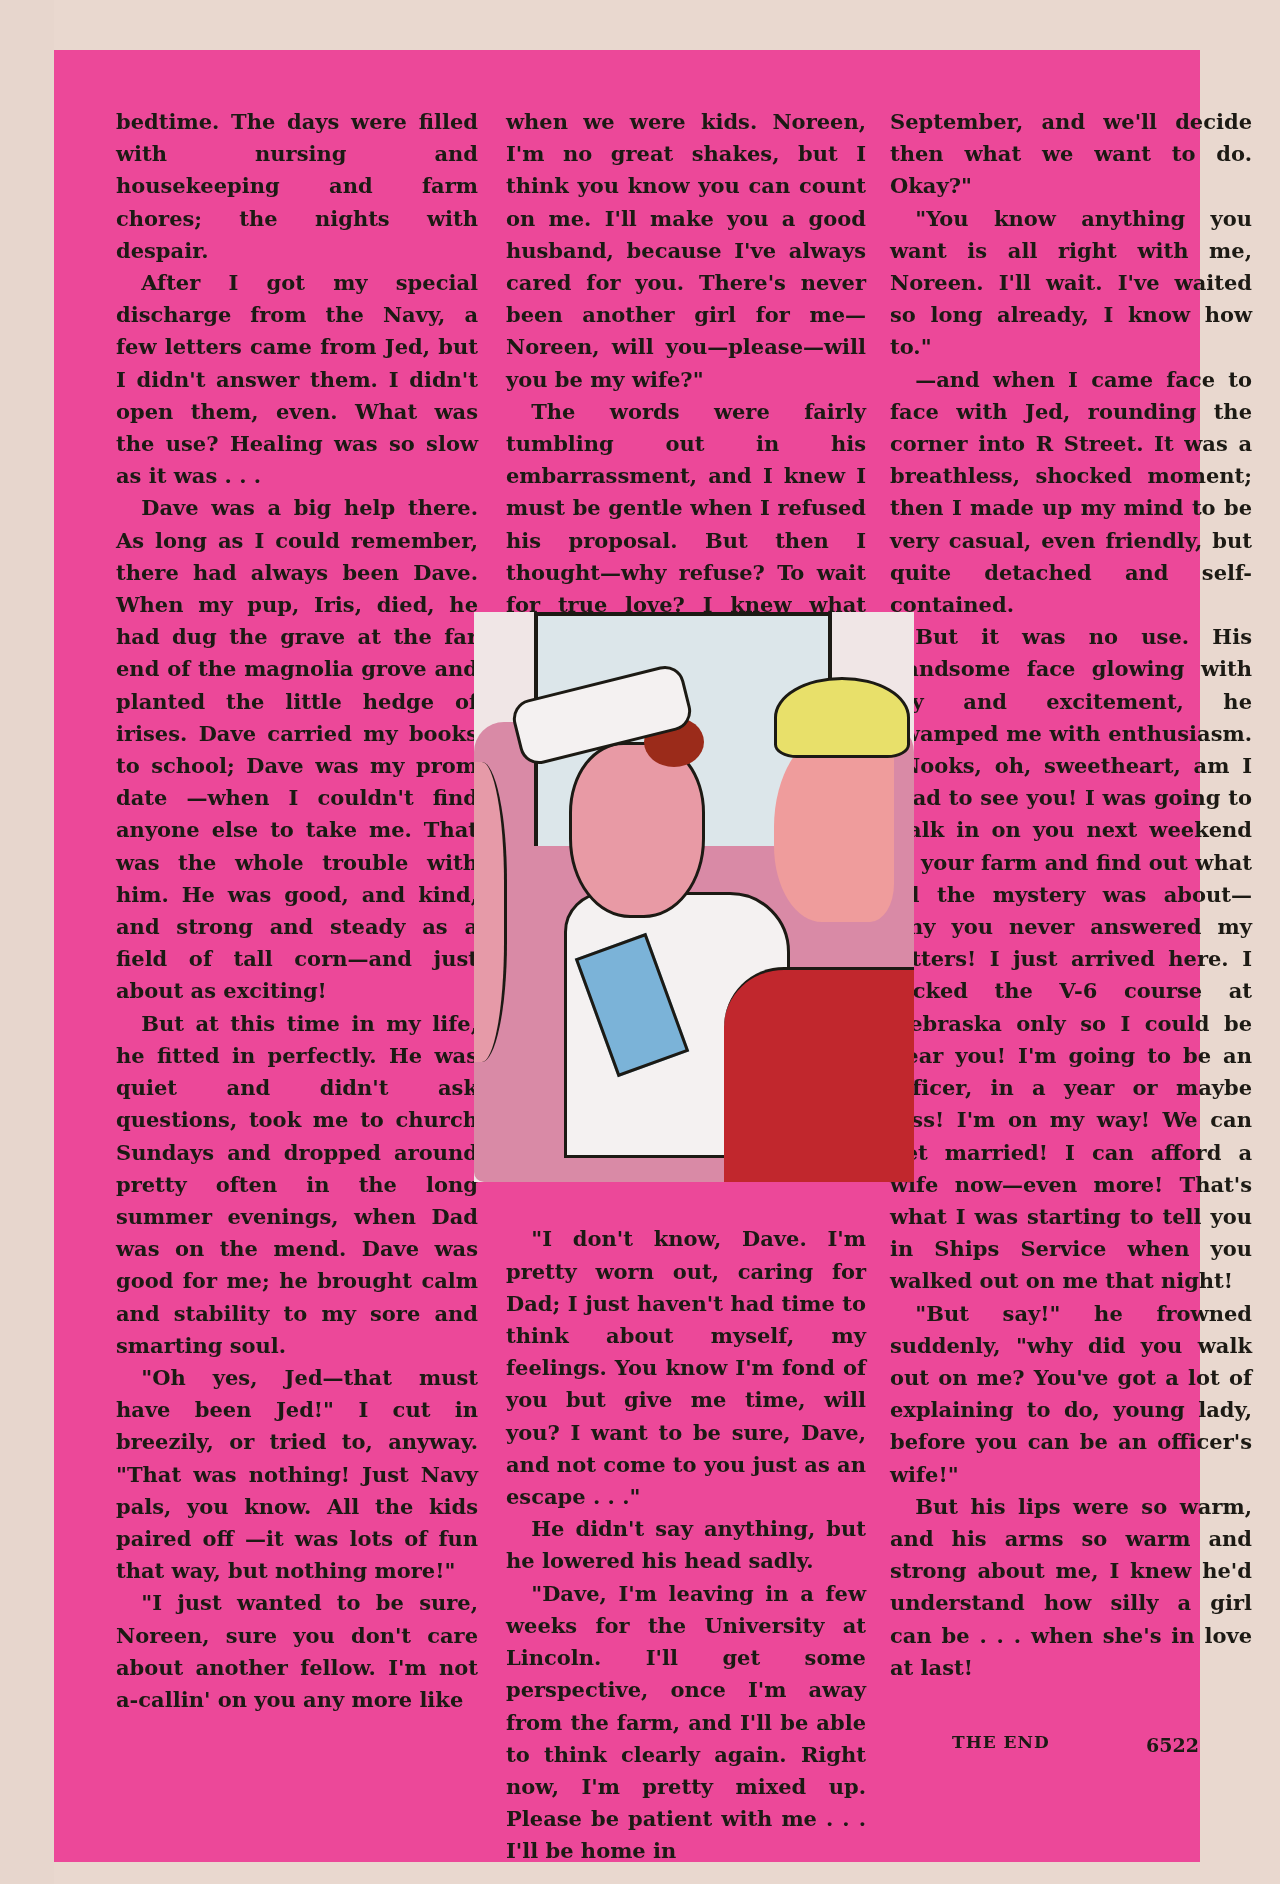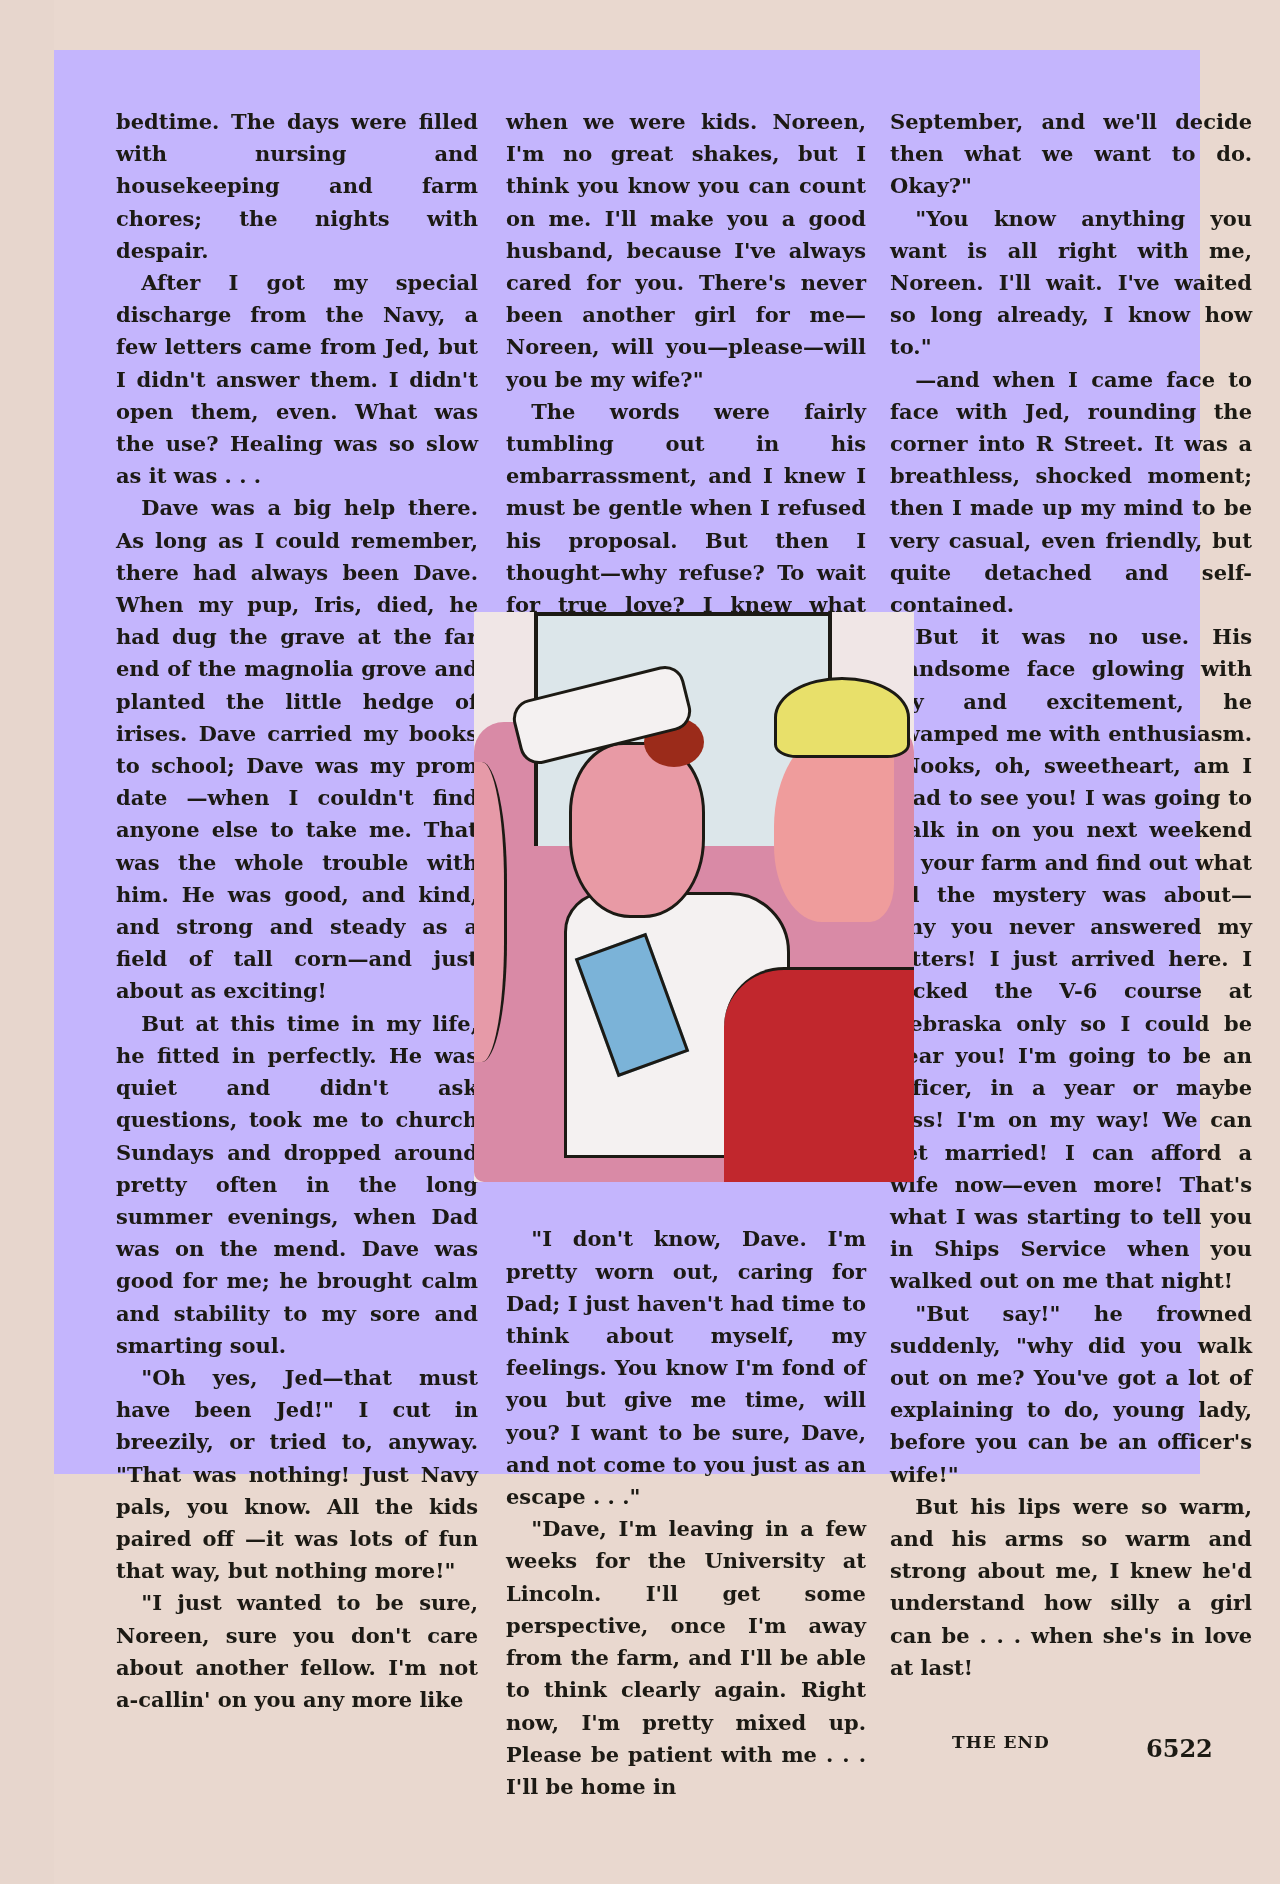"bedtime. The days were filled" .page { background: #c4b5fd -> #ec4899; height: 1424px -> 1812px }
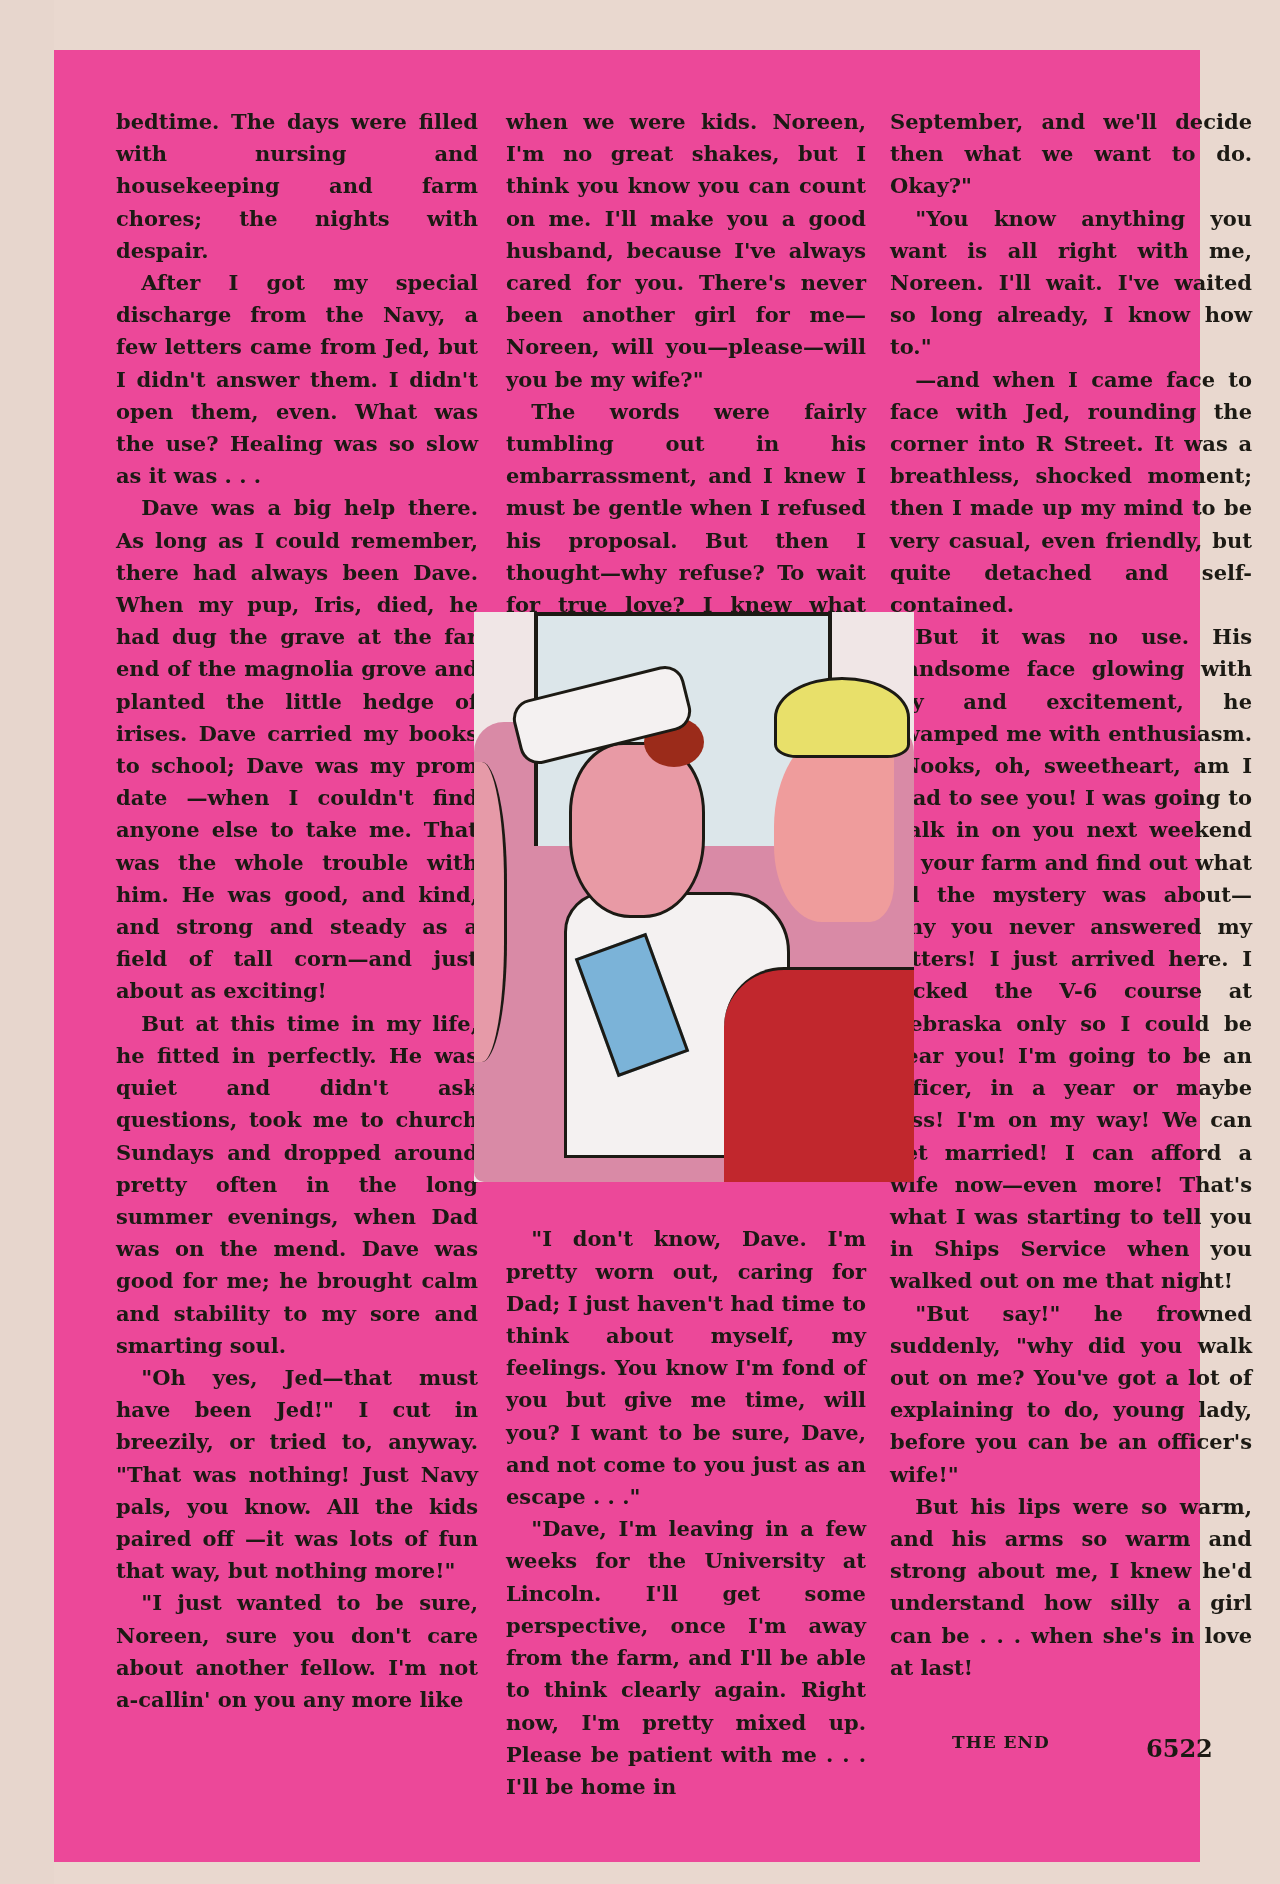"He didn't say anything, but" p { html: none -> <p>He didn't say anything, but he lowered his head sadly.</p> }
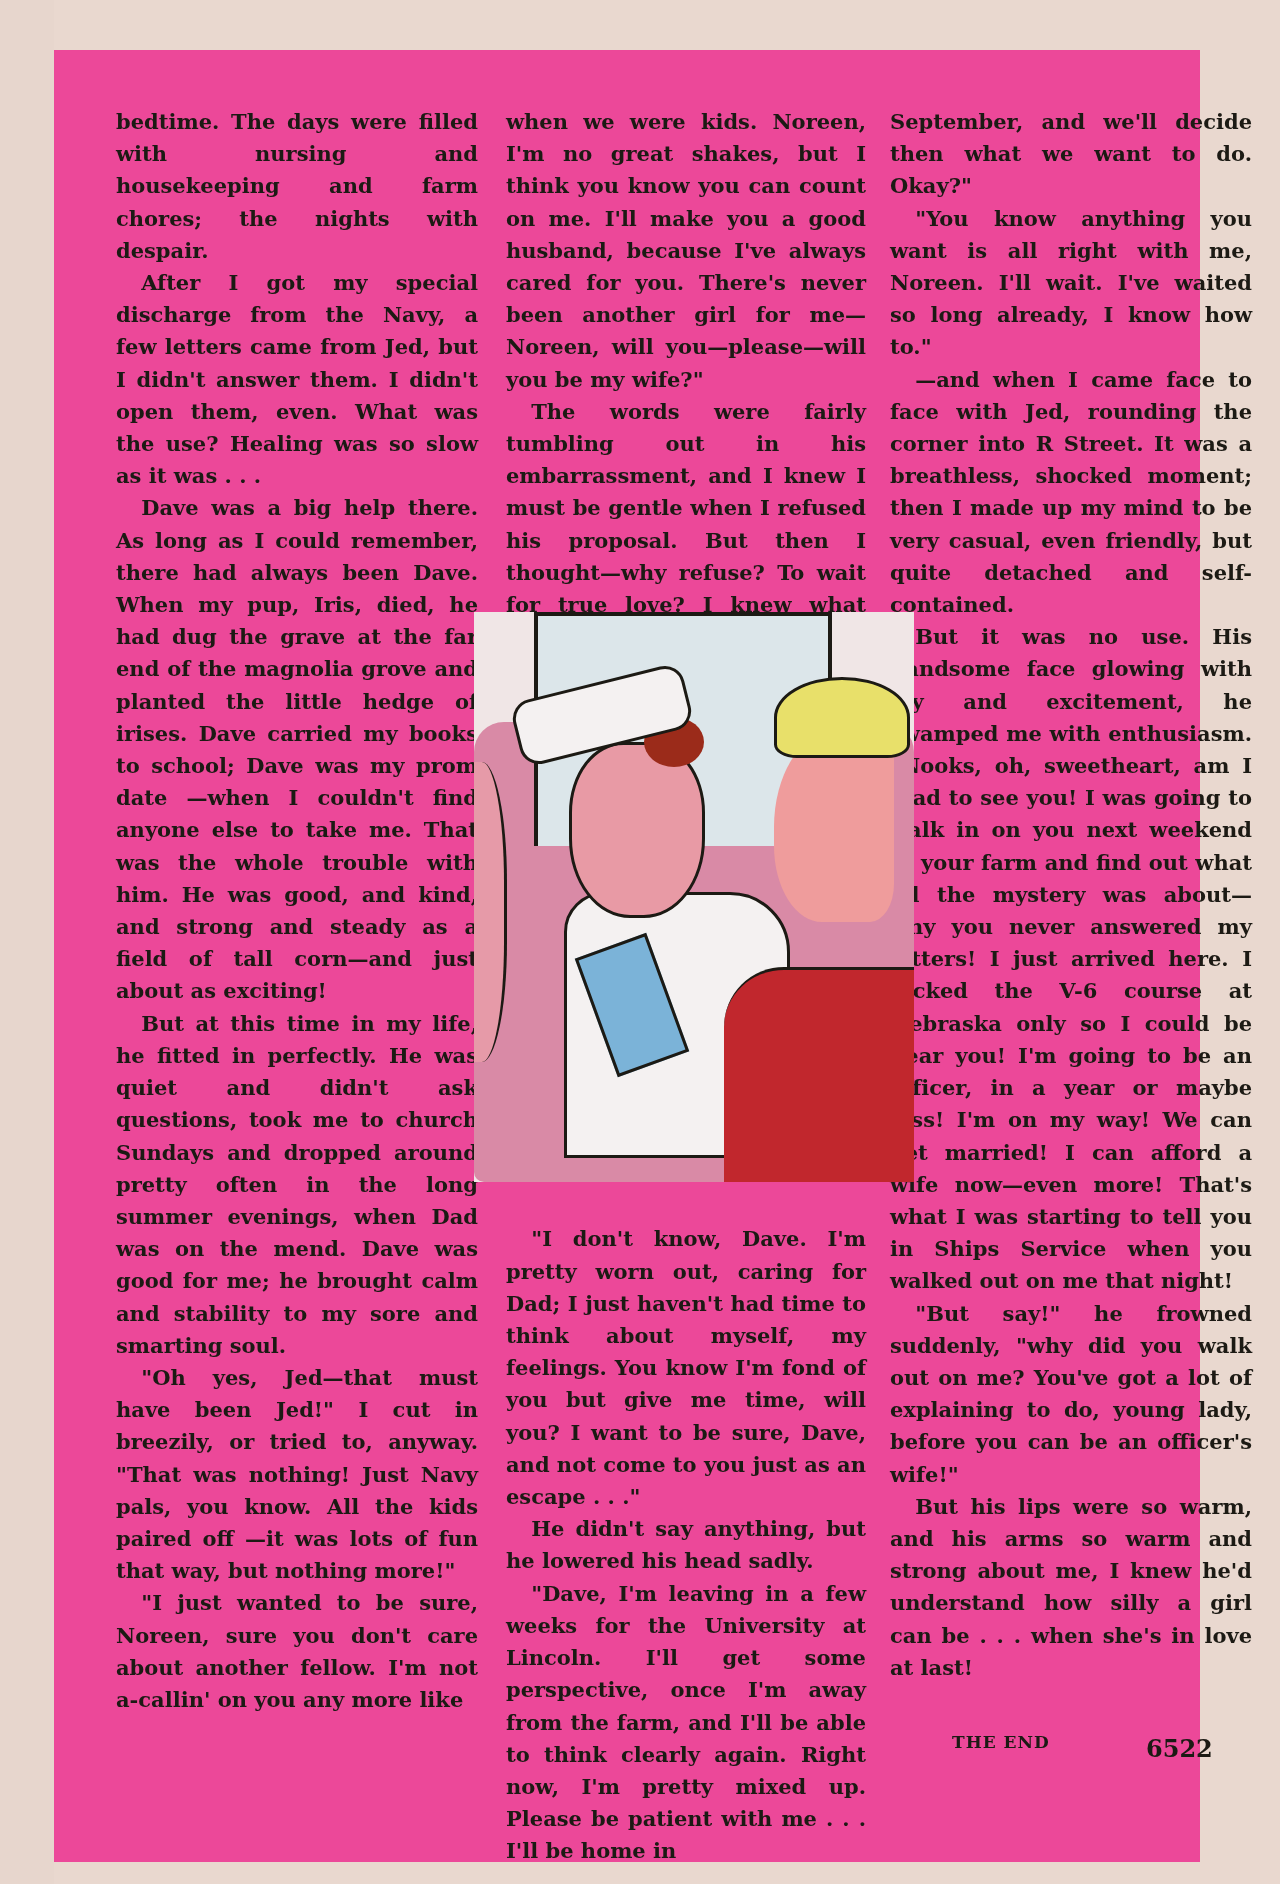"6522" .code { font-size: 24px -> 19px }
